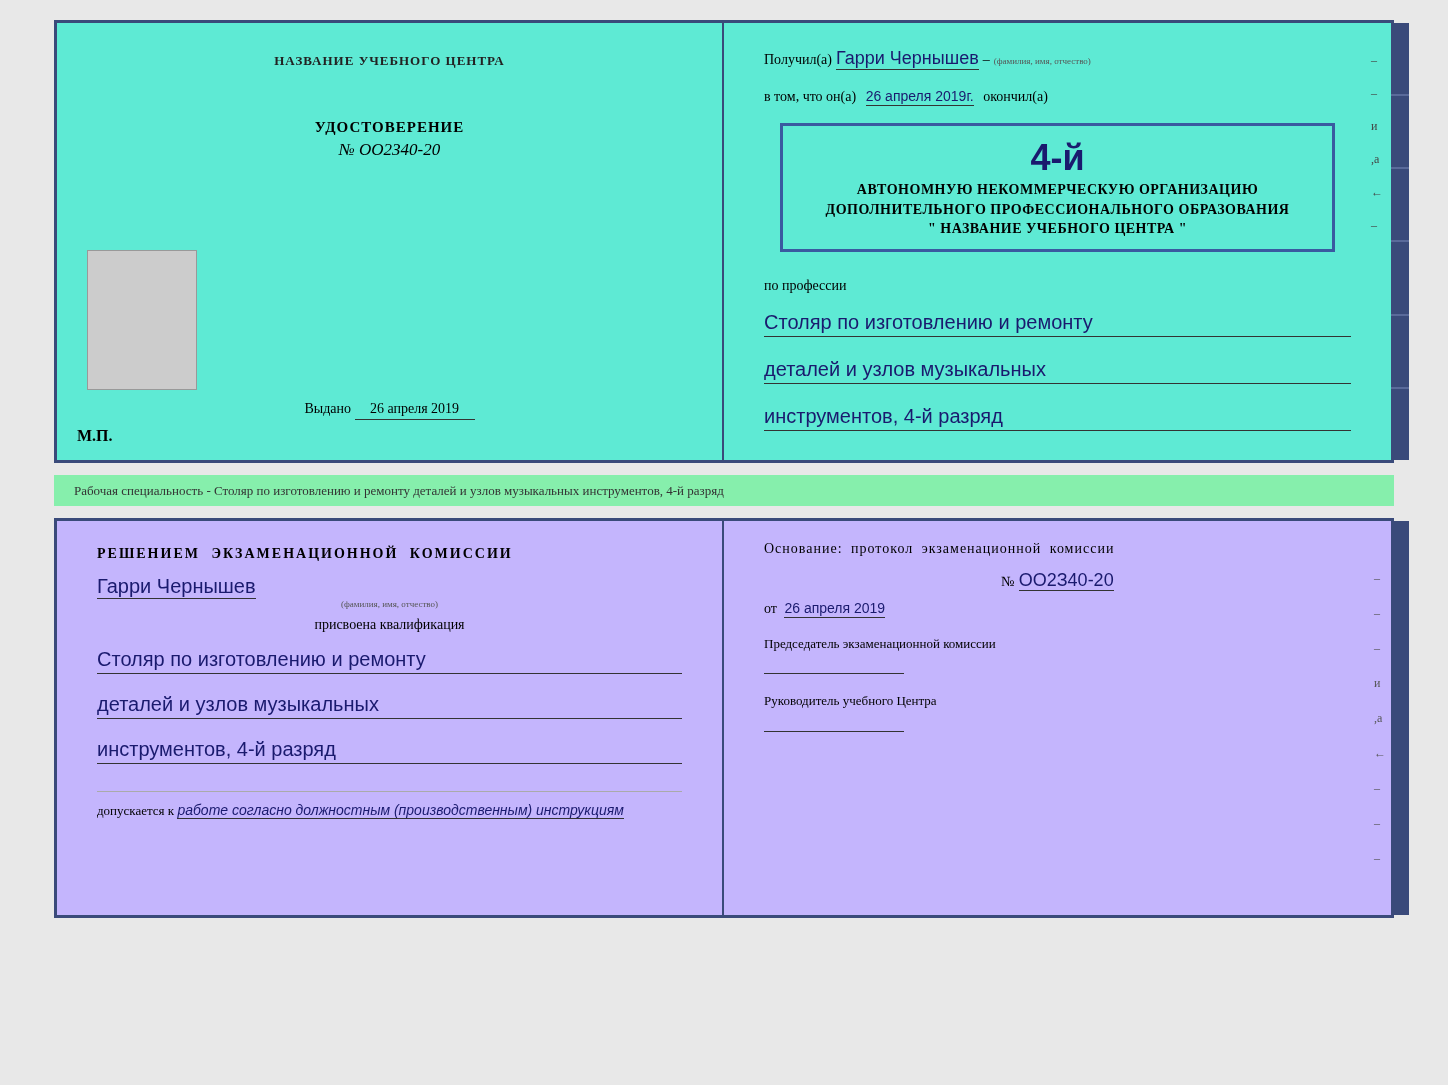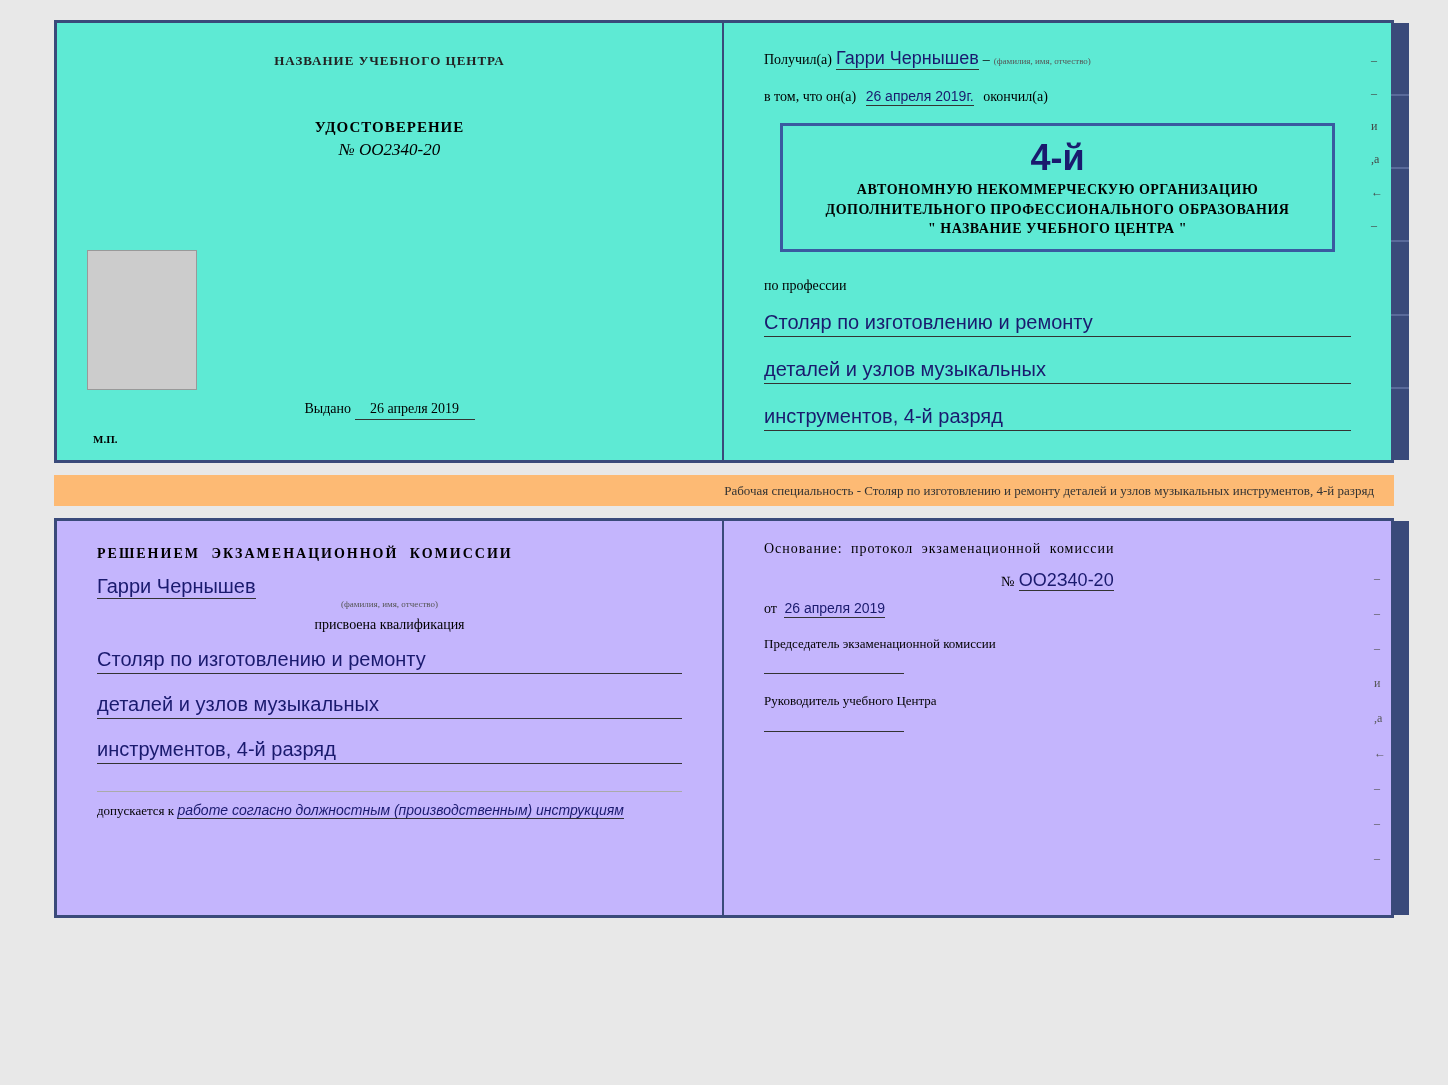"М.П." .mp-label { font-size: 11px -> 16px; left: 36px -> 20px }
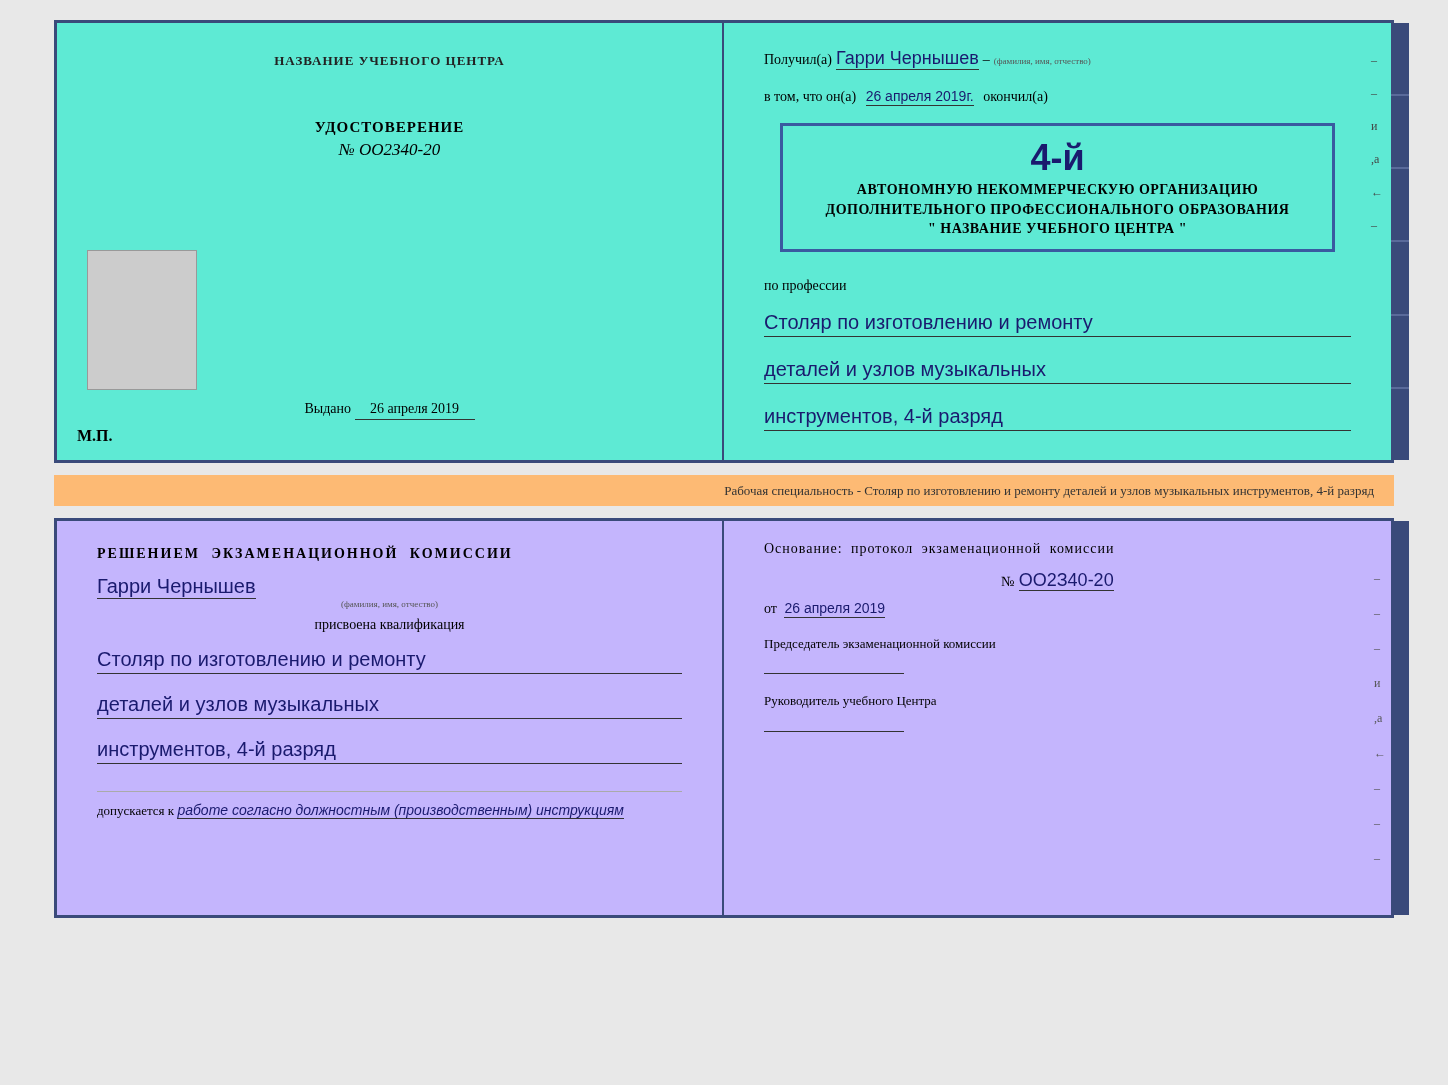"Рабочая специальность - Столяр по" .separator-text { background: #fdba74 -> #86efac; text-align: right -> none }
